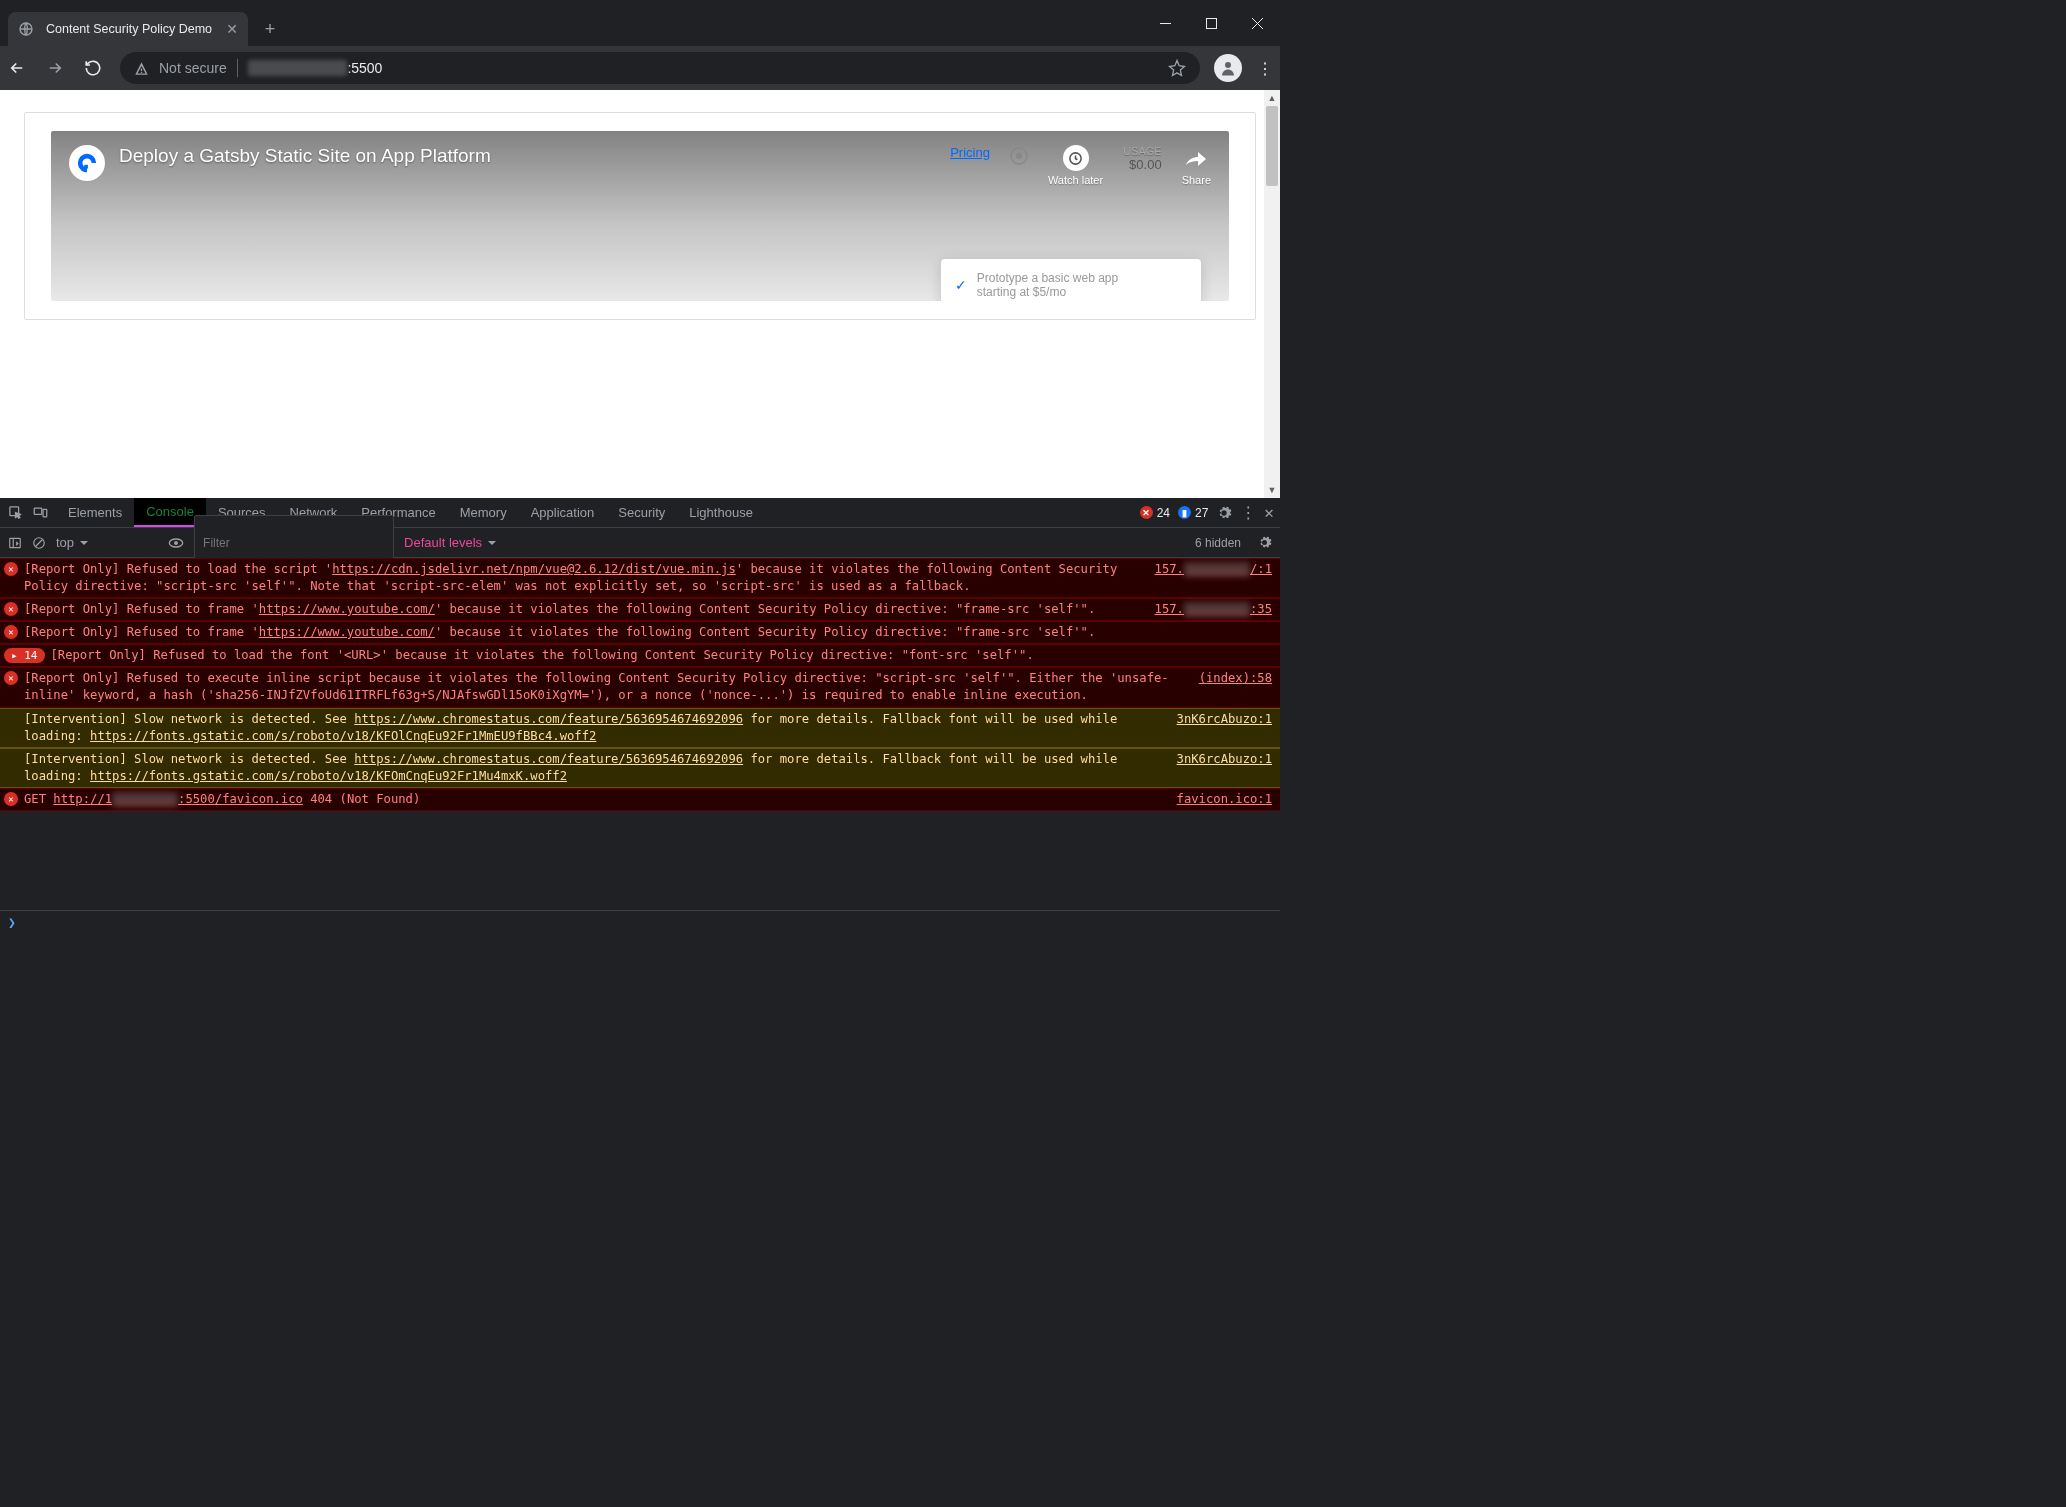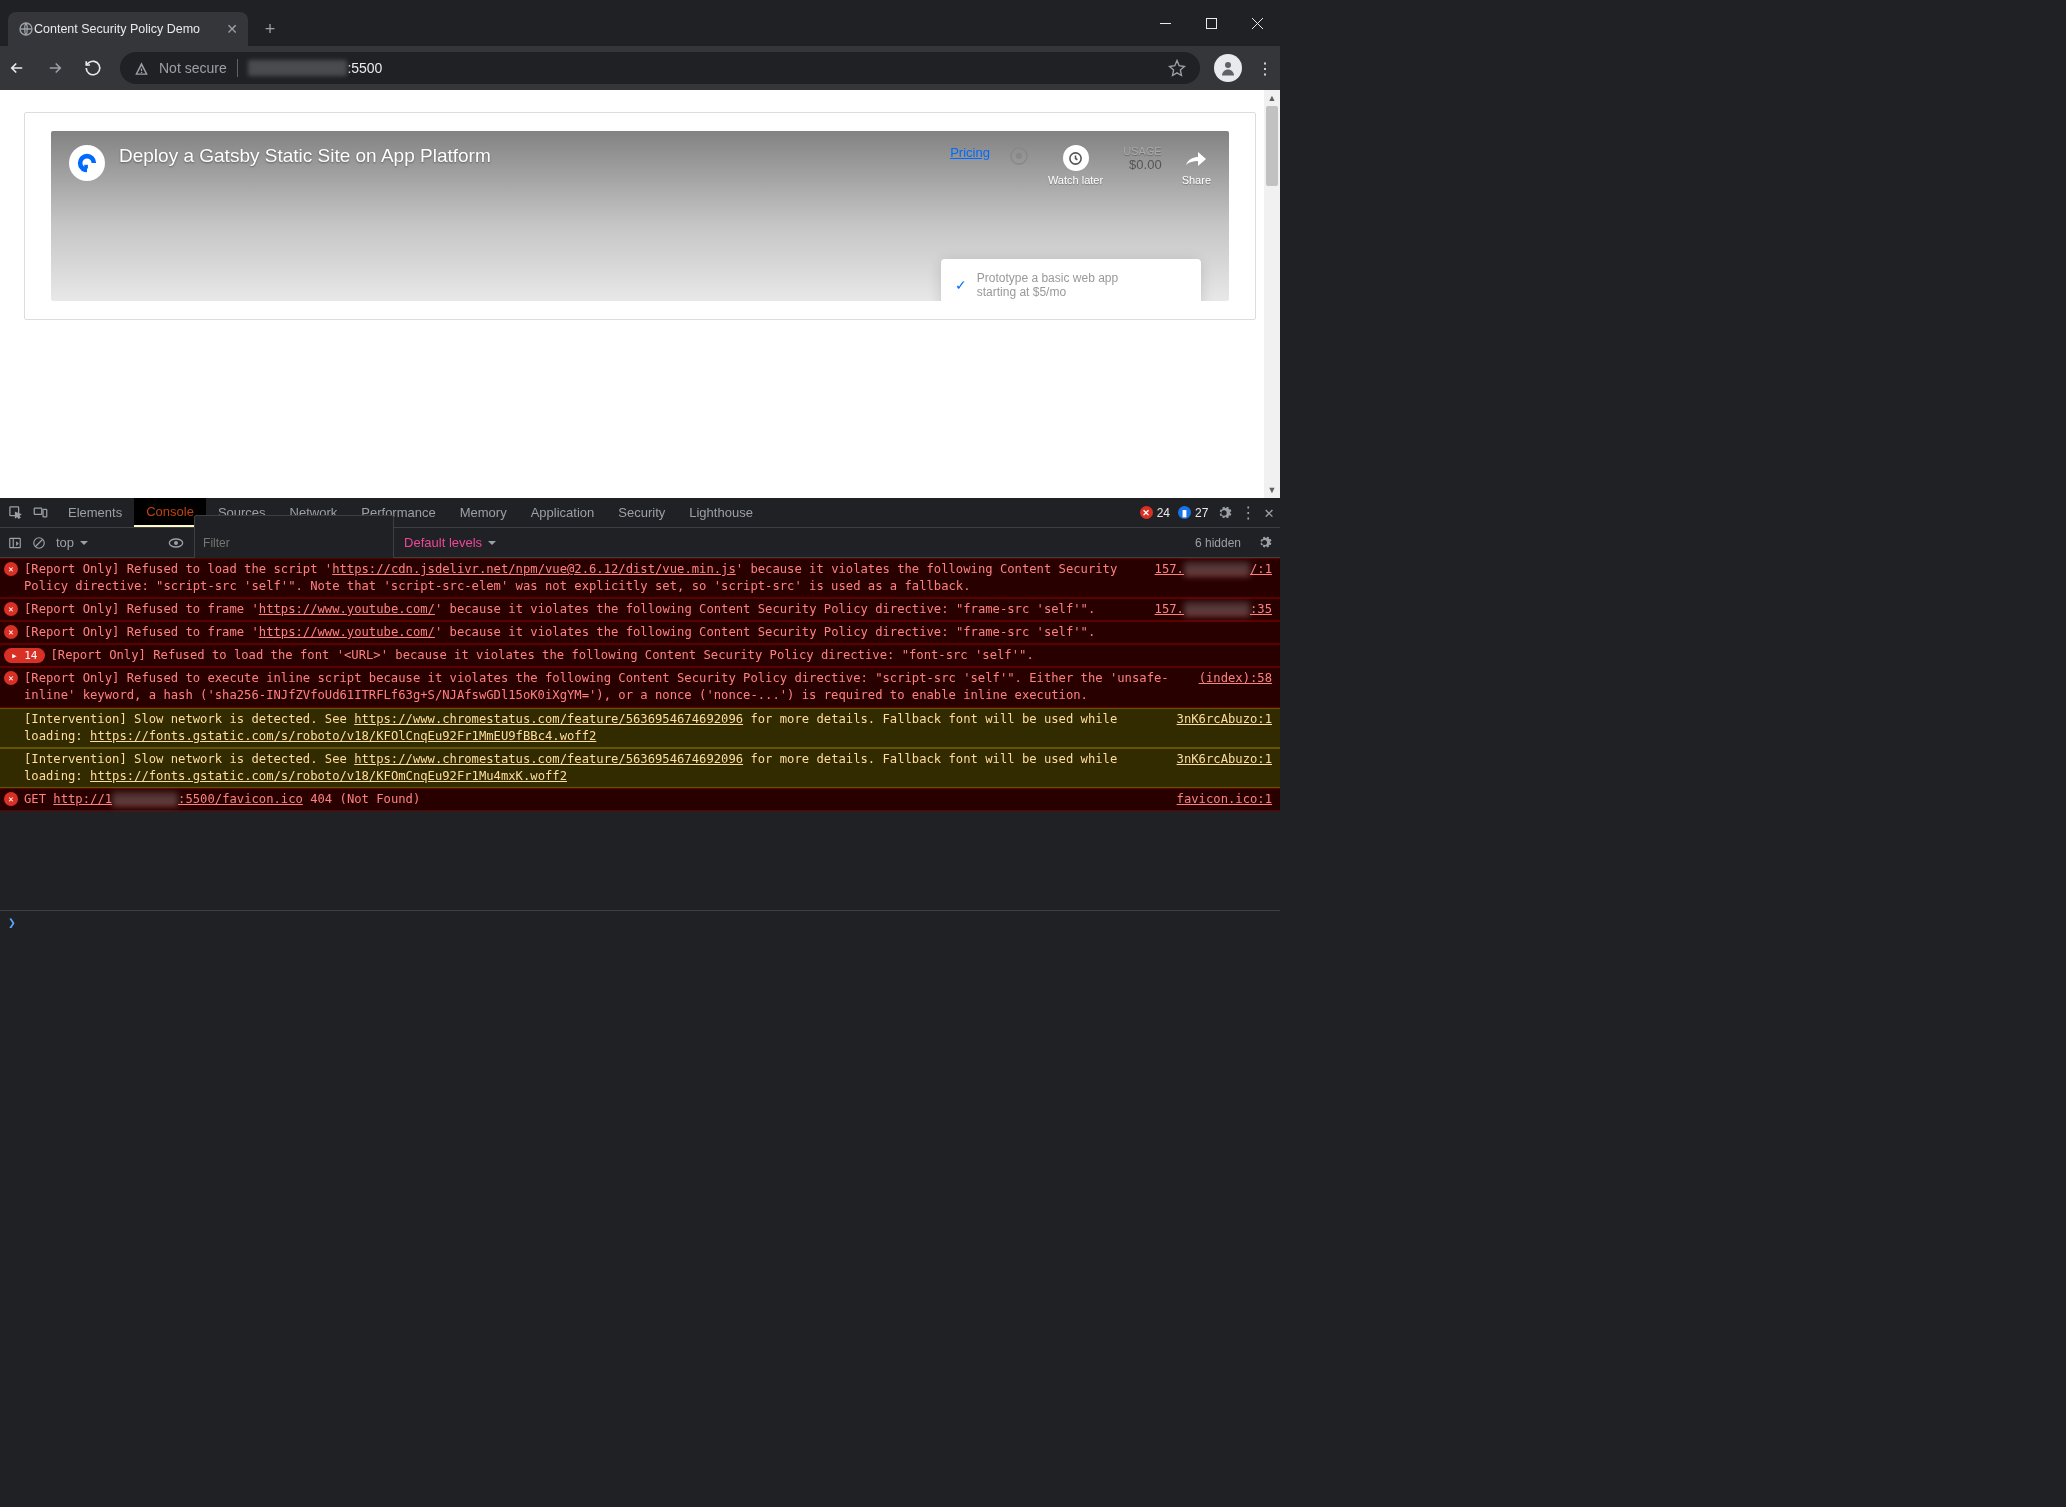"Content Security Policy Demo" .browser-tab { gap: 0 -> 12px }
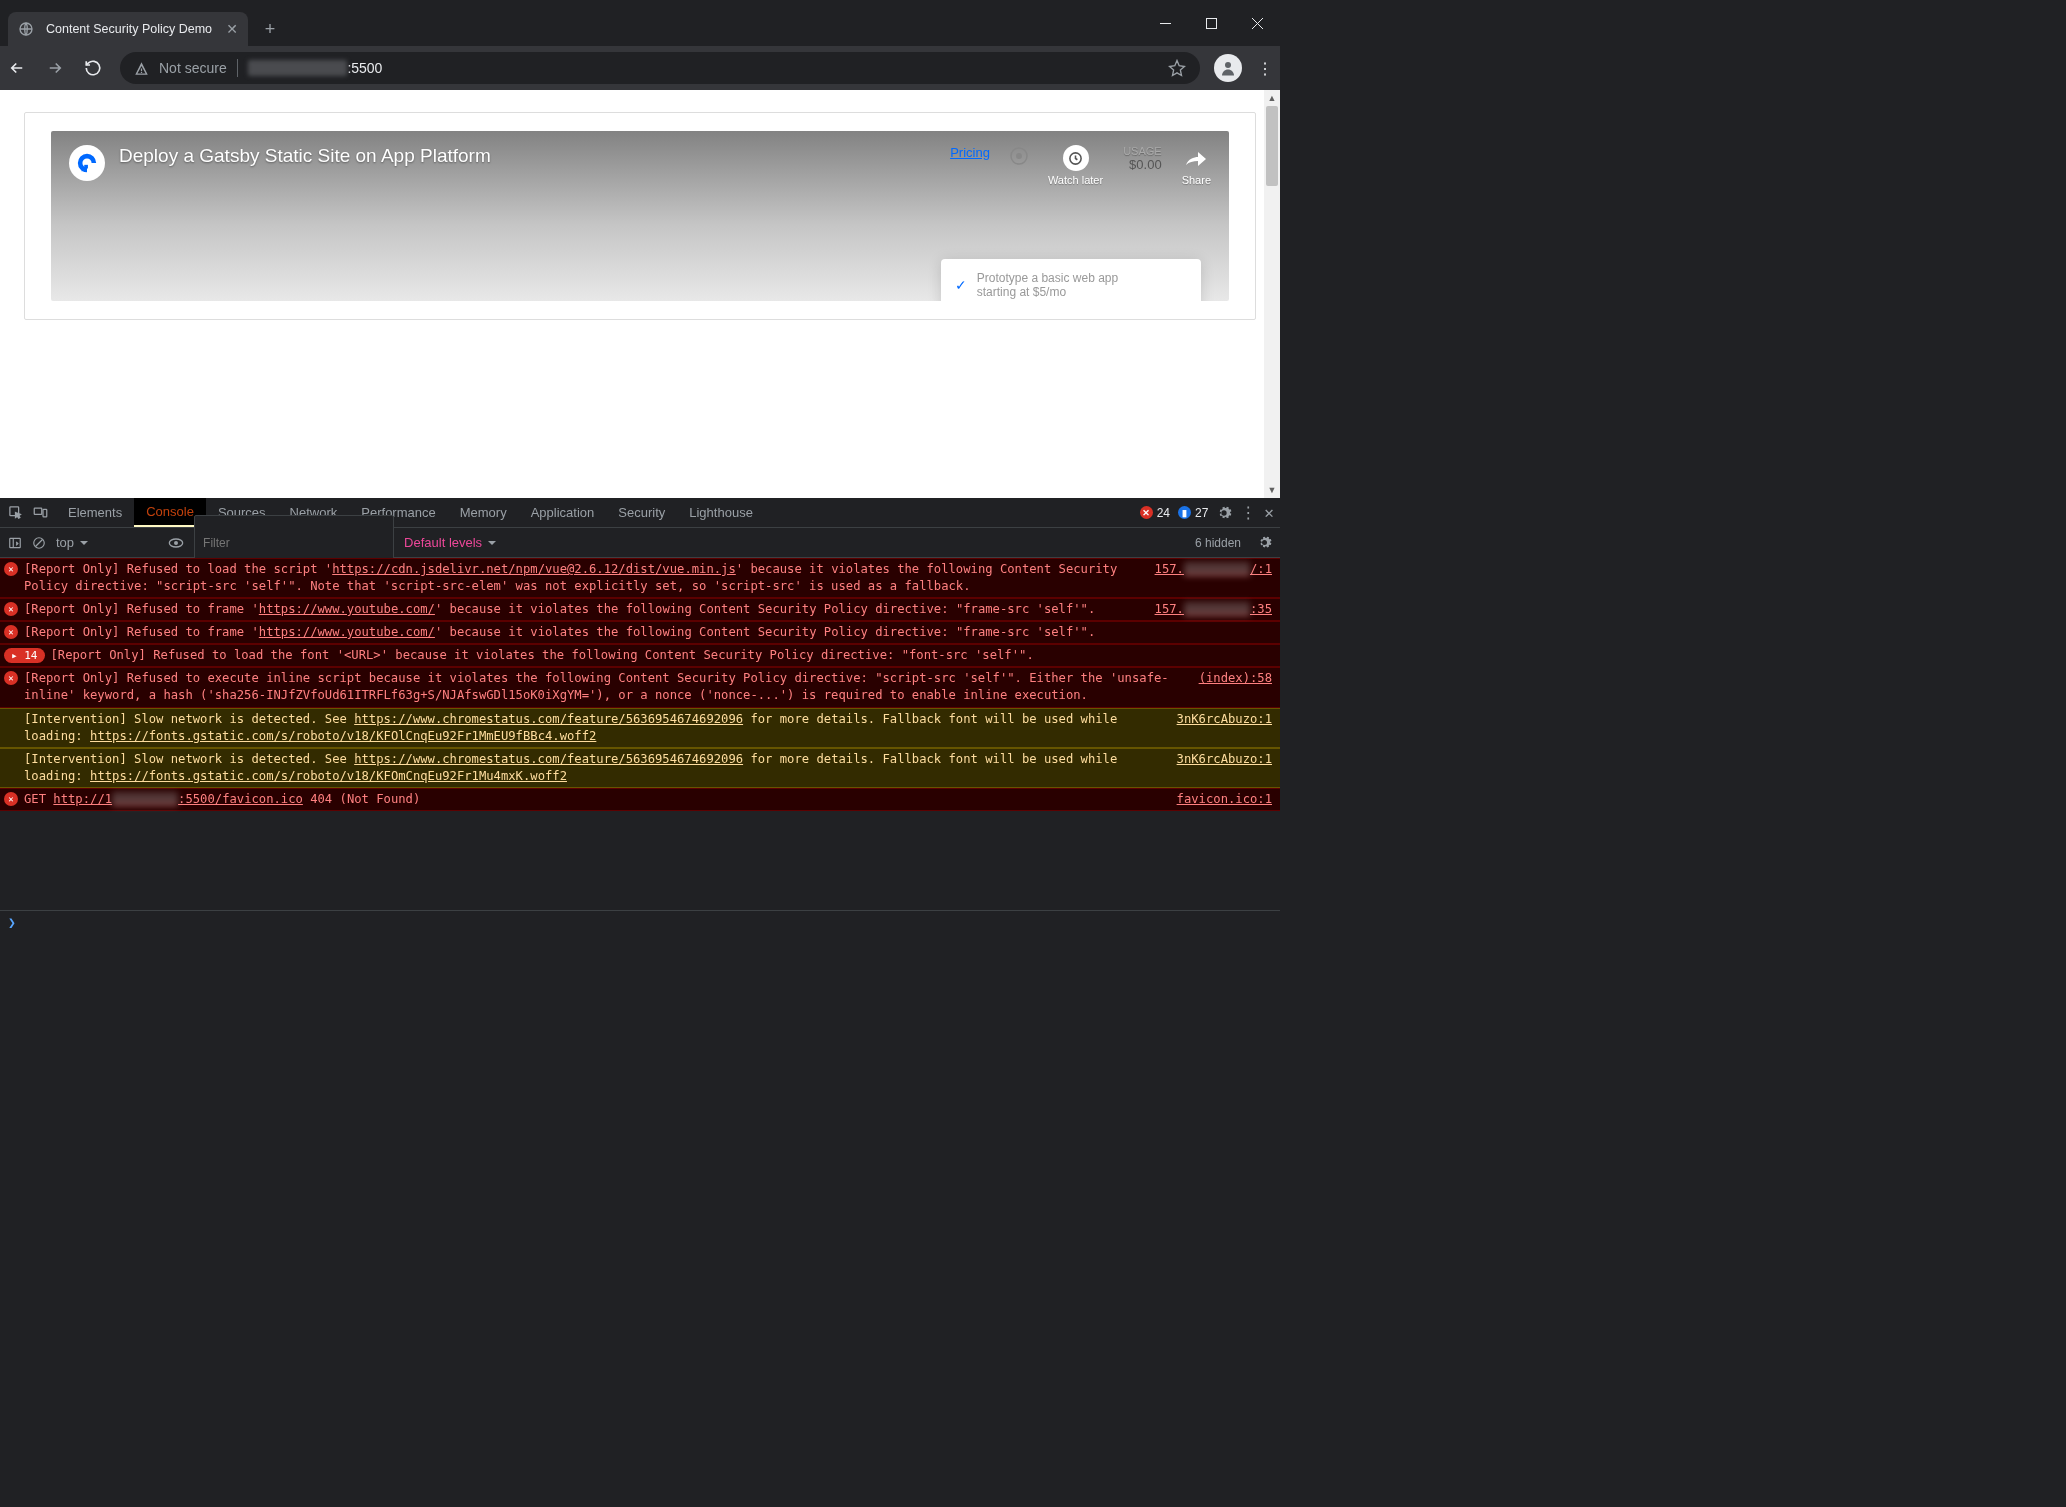"Console" .dt-tab.active { border-bottom: 2px solid #fef9c3 -> 2px solid #d946ef; color: #c2410c -> #15803d }
